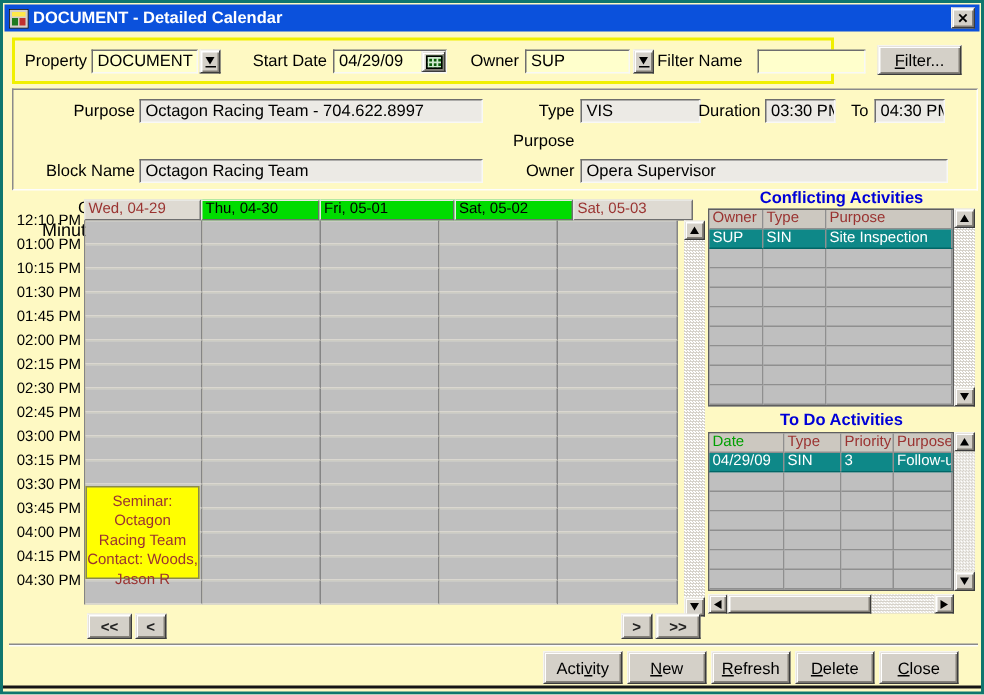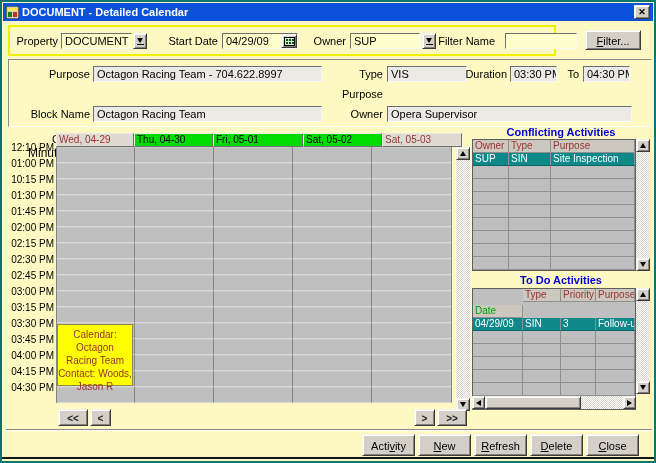"Date" div.tcell { margin-top: 16px -> none }
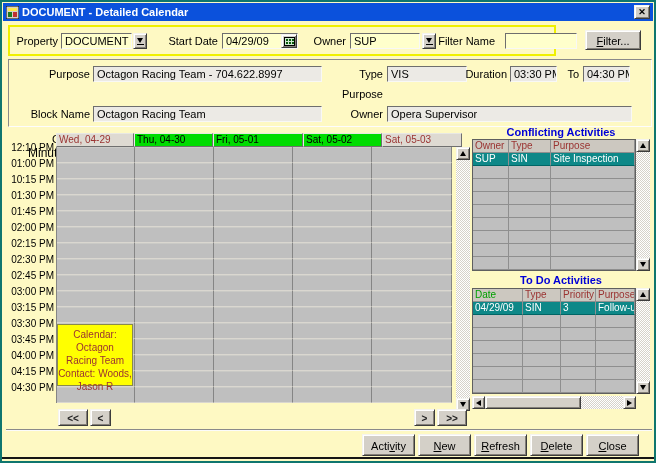"Calendar: Octagon" div { text: Calendar -> Seminar }
